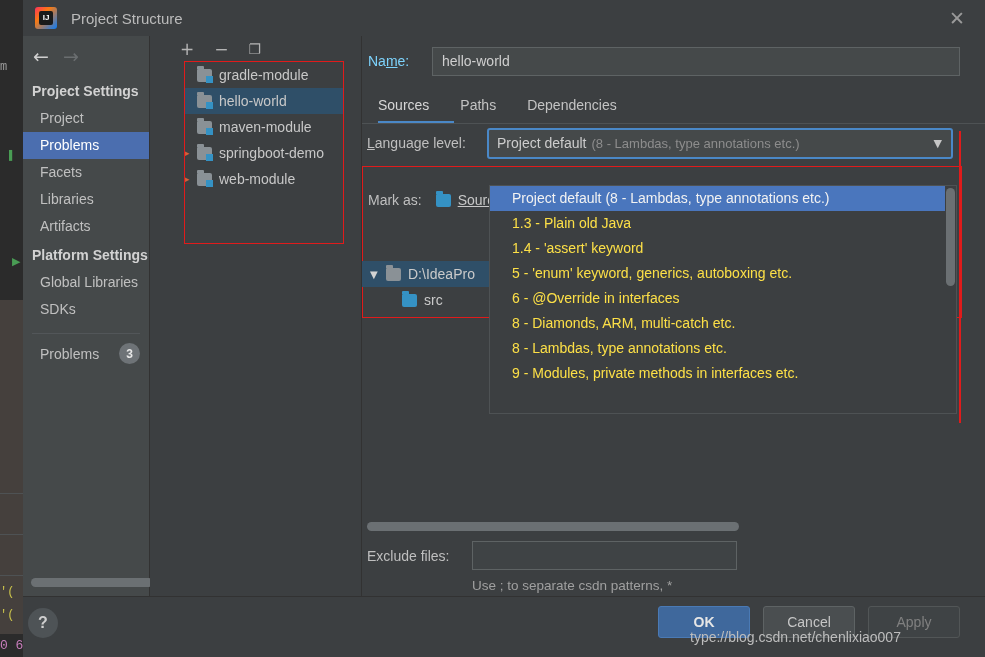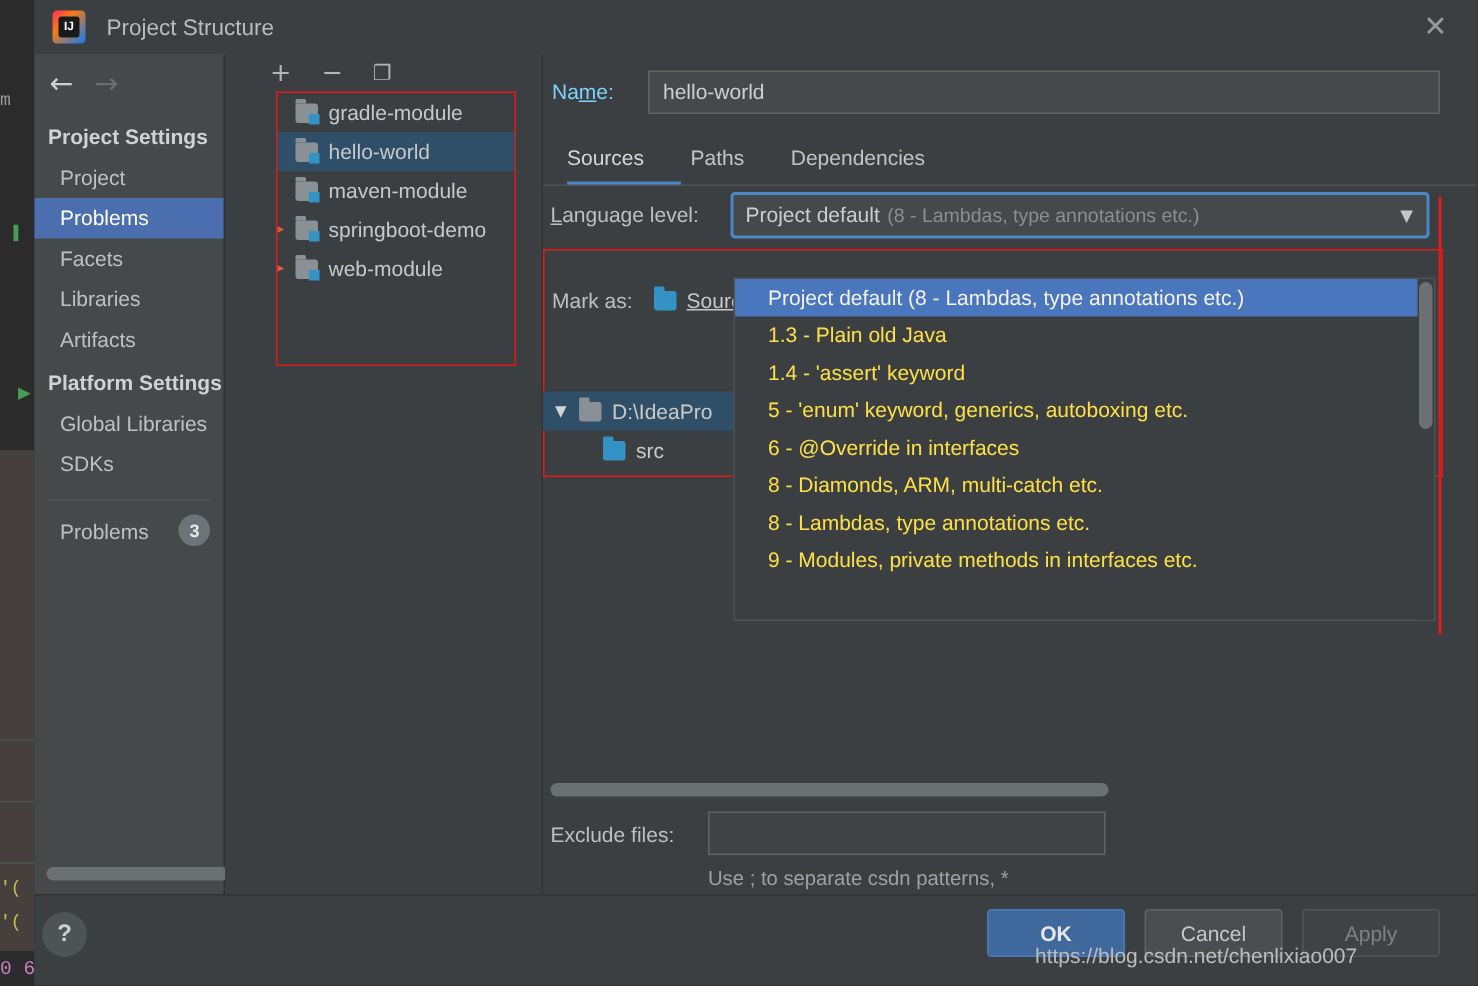"https://blog.csdn.net/chenlixiao007" div.watermark { text: https://blog.csdn.net/chenlixiao007 -> type://blog.csdn.net/chenlixiao007 }
